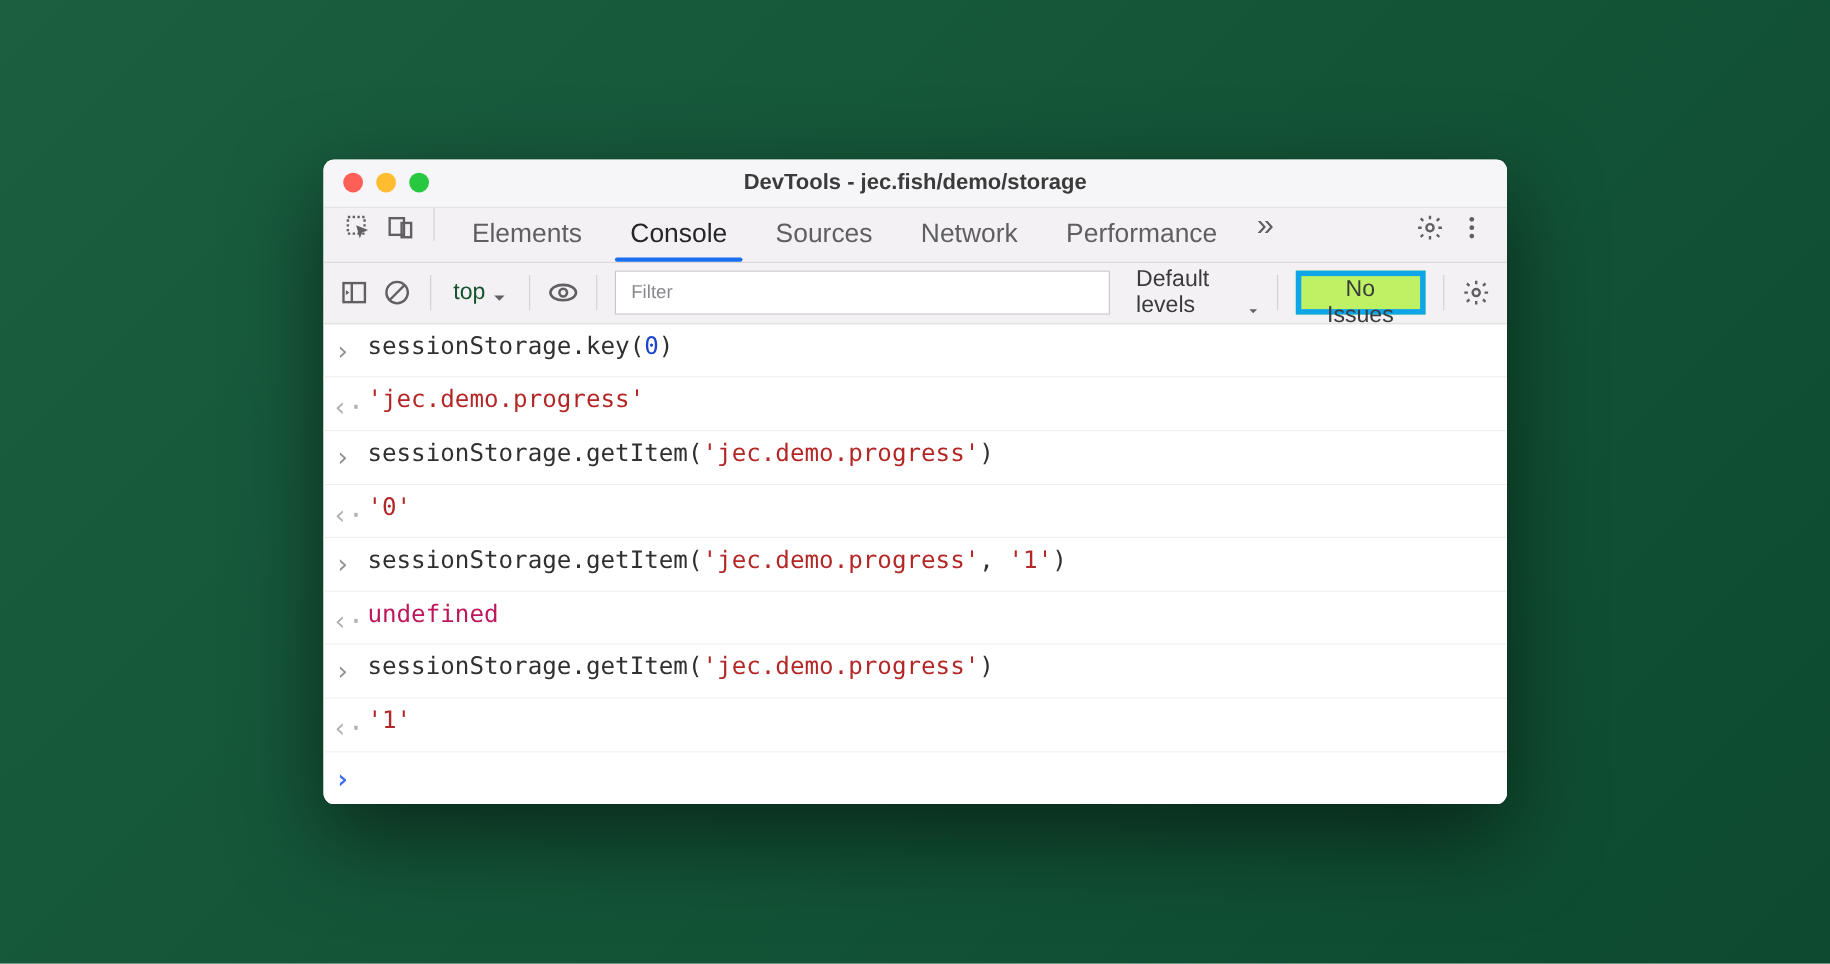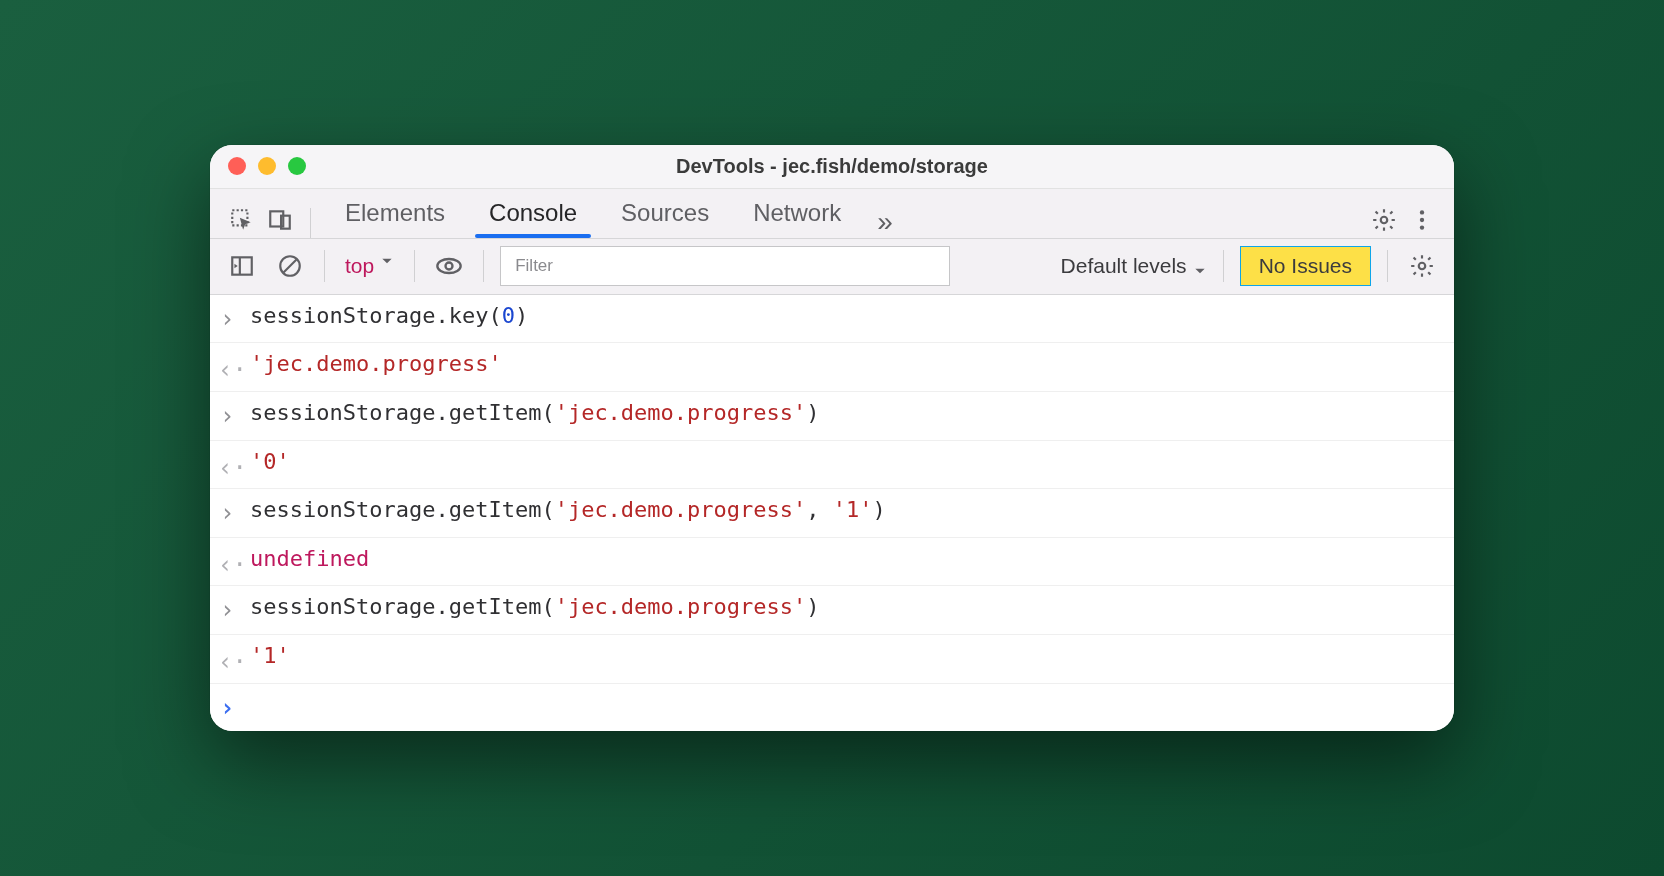"DevTools - jec.fish/demo/storage" .window { border-radius: 22px -> 10px; width: 1244px -> 1076px }
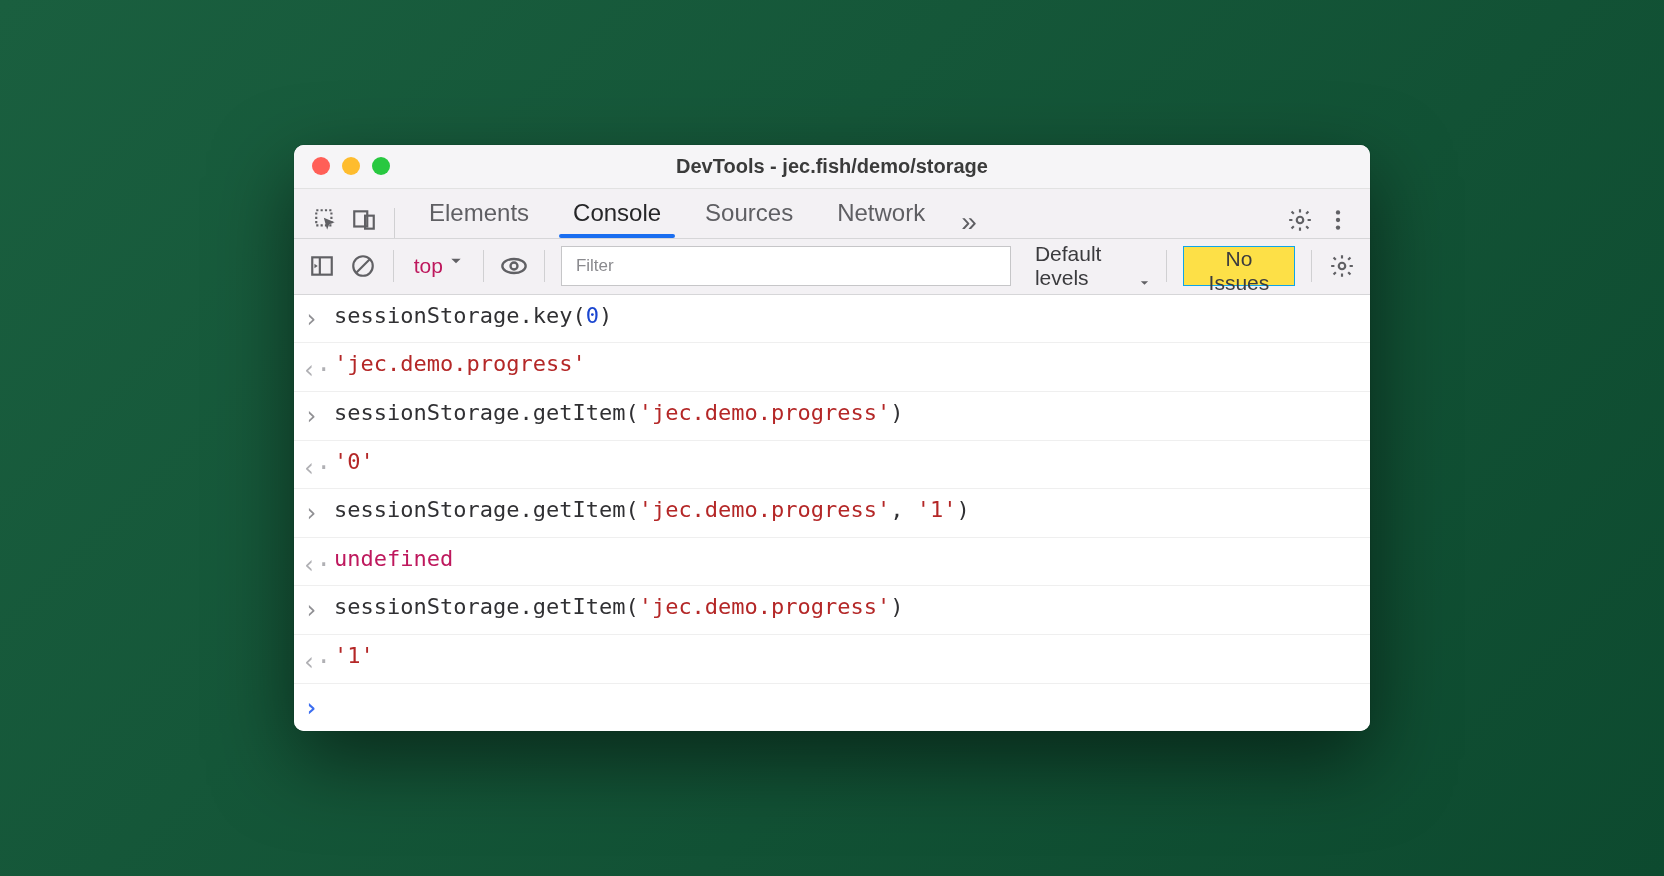"Elements" .toolbar { align-items: flex-end -> flex-start }
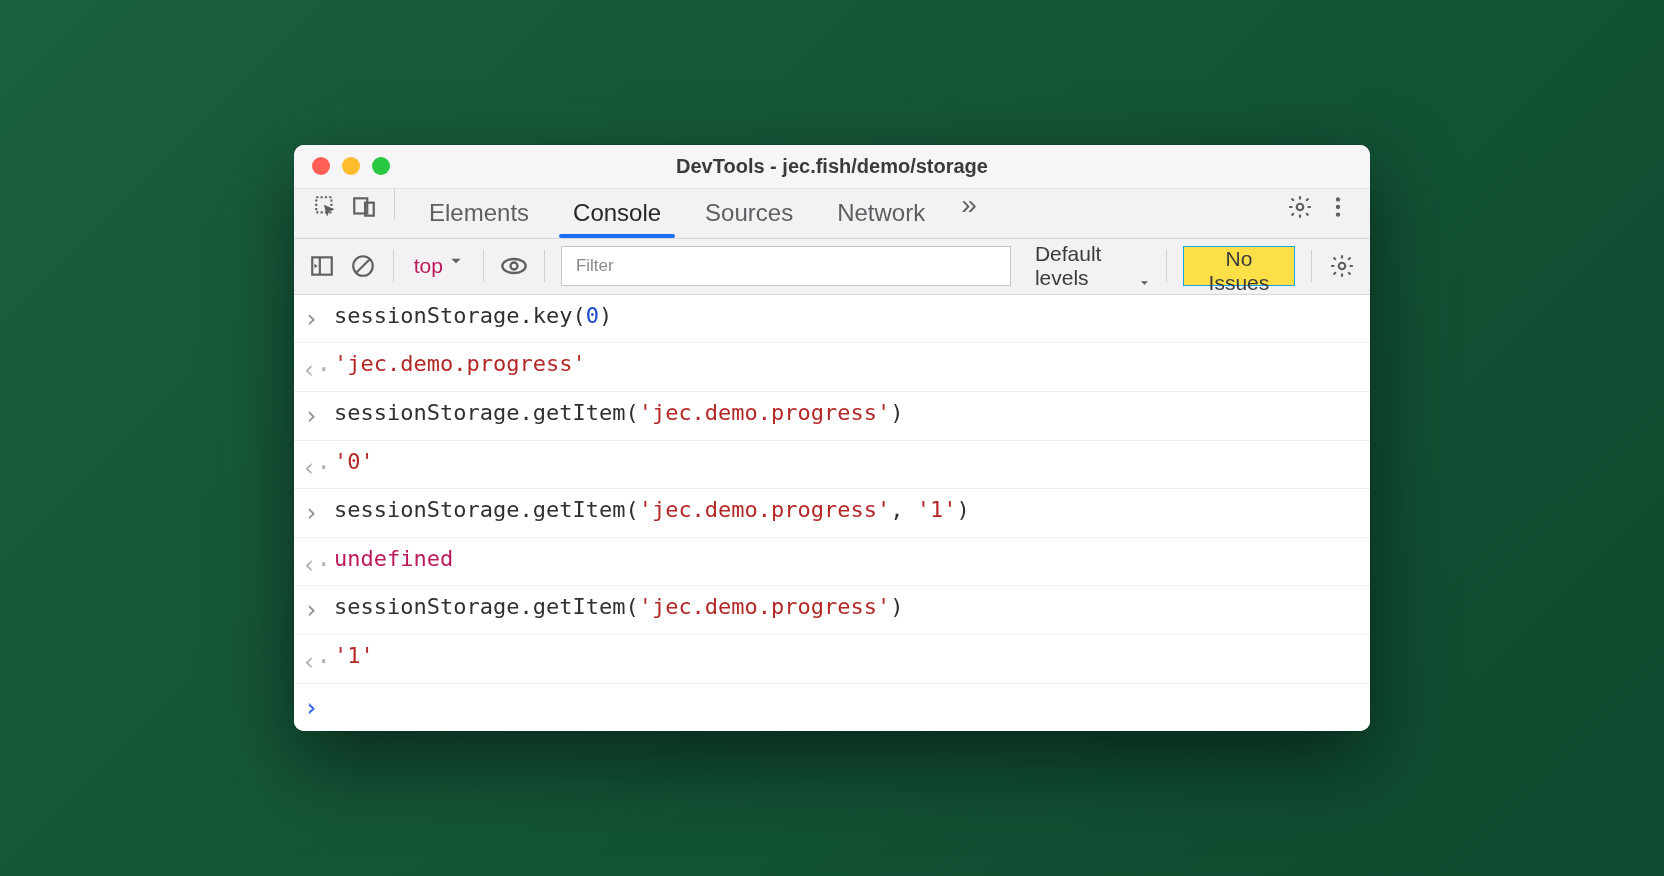"Performance" div.tab { html: none -> <div>Performance</div> }
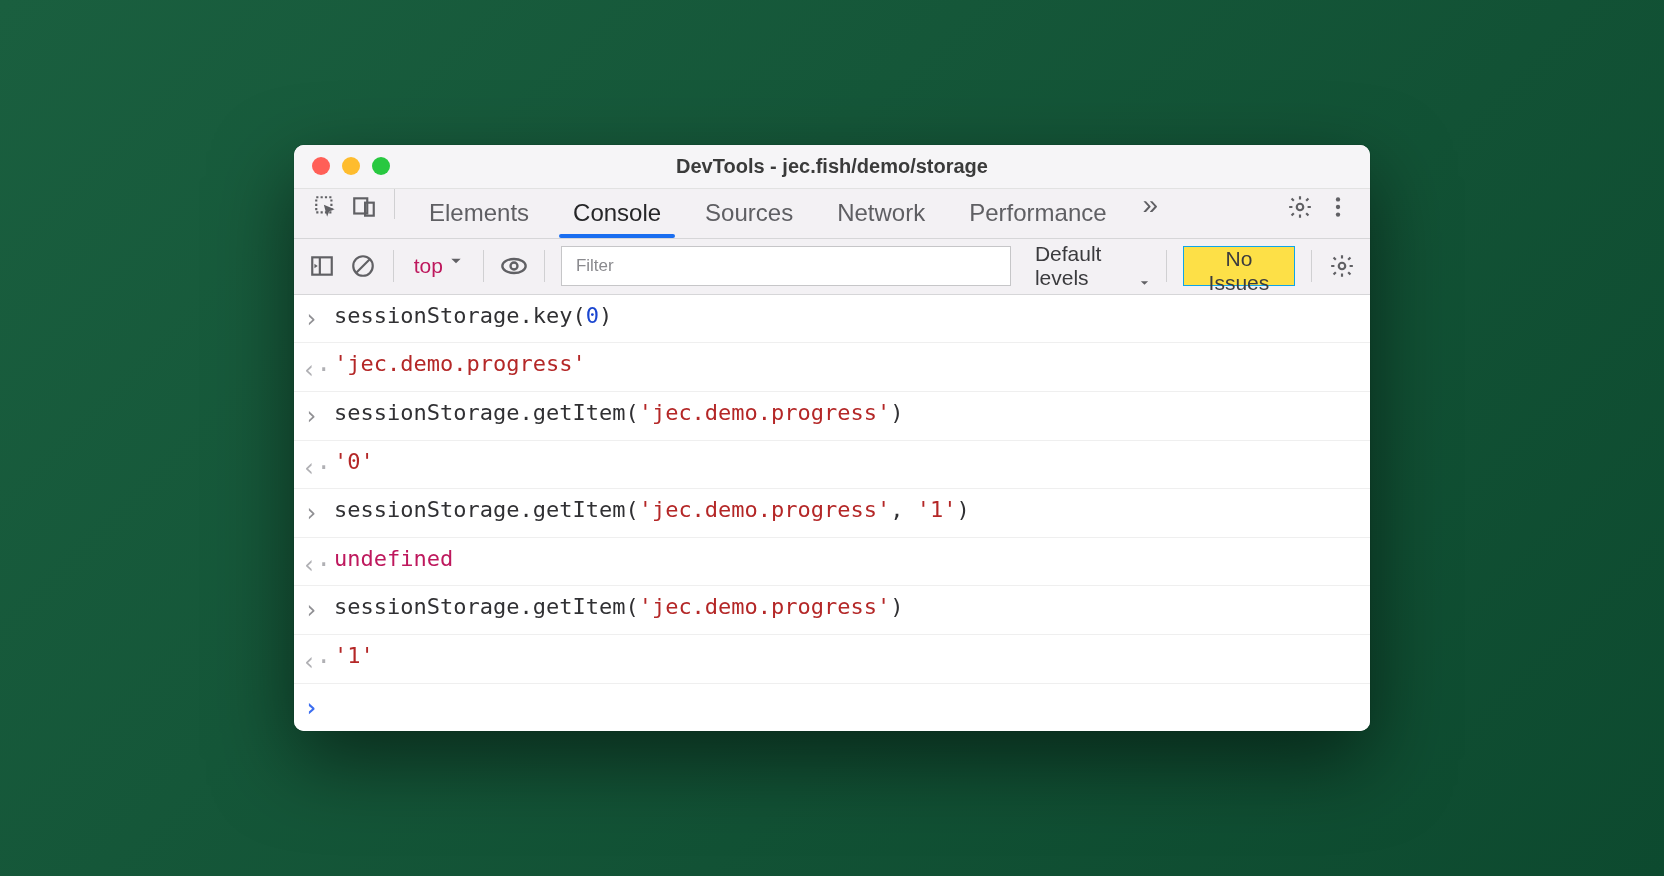"top" .context-select { align-items: flex-start -> flex-end; color: #be185d -> #14532d }
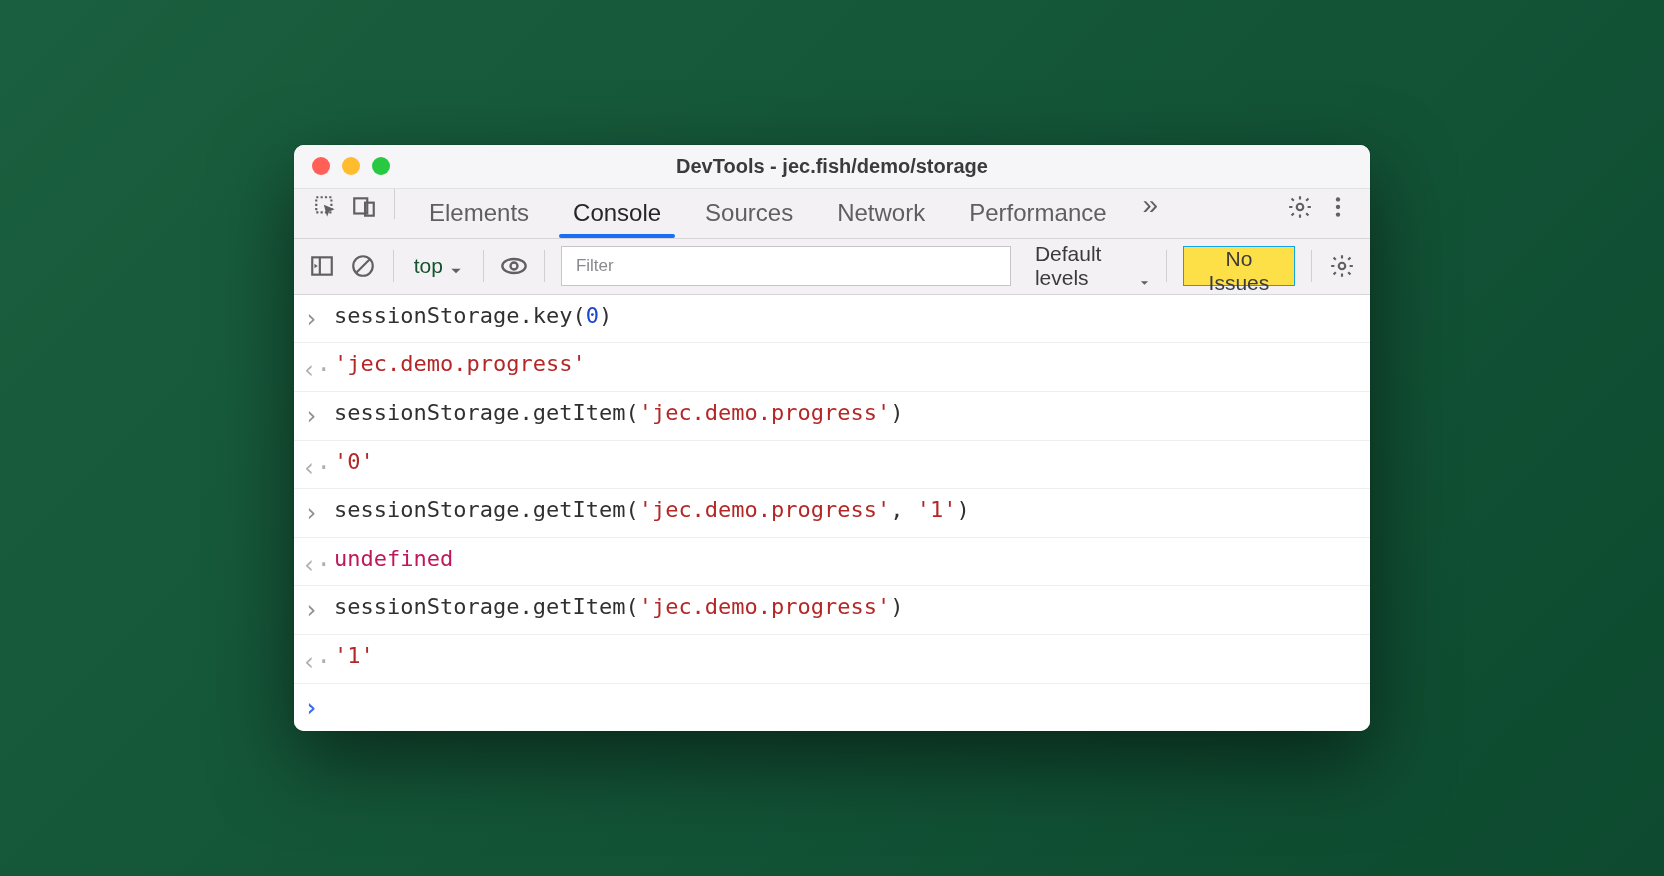"No Issues" .no-issues-btn { background: #fde047 -> #bef264; border: 1px solid #0ea5e9 -> 5px solid #0ea5e9 }
